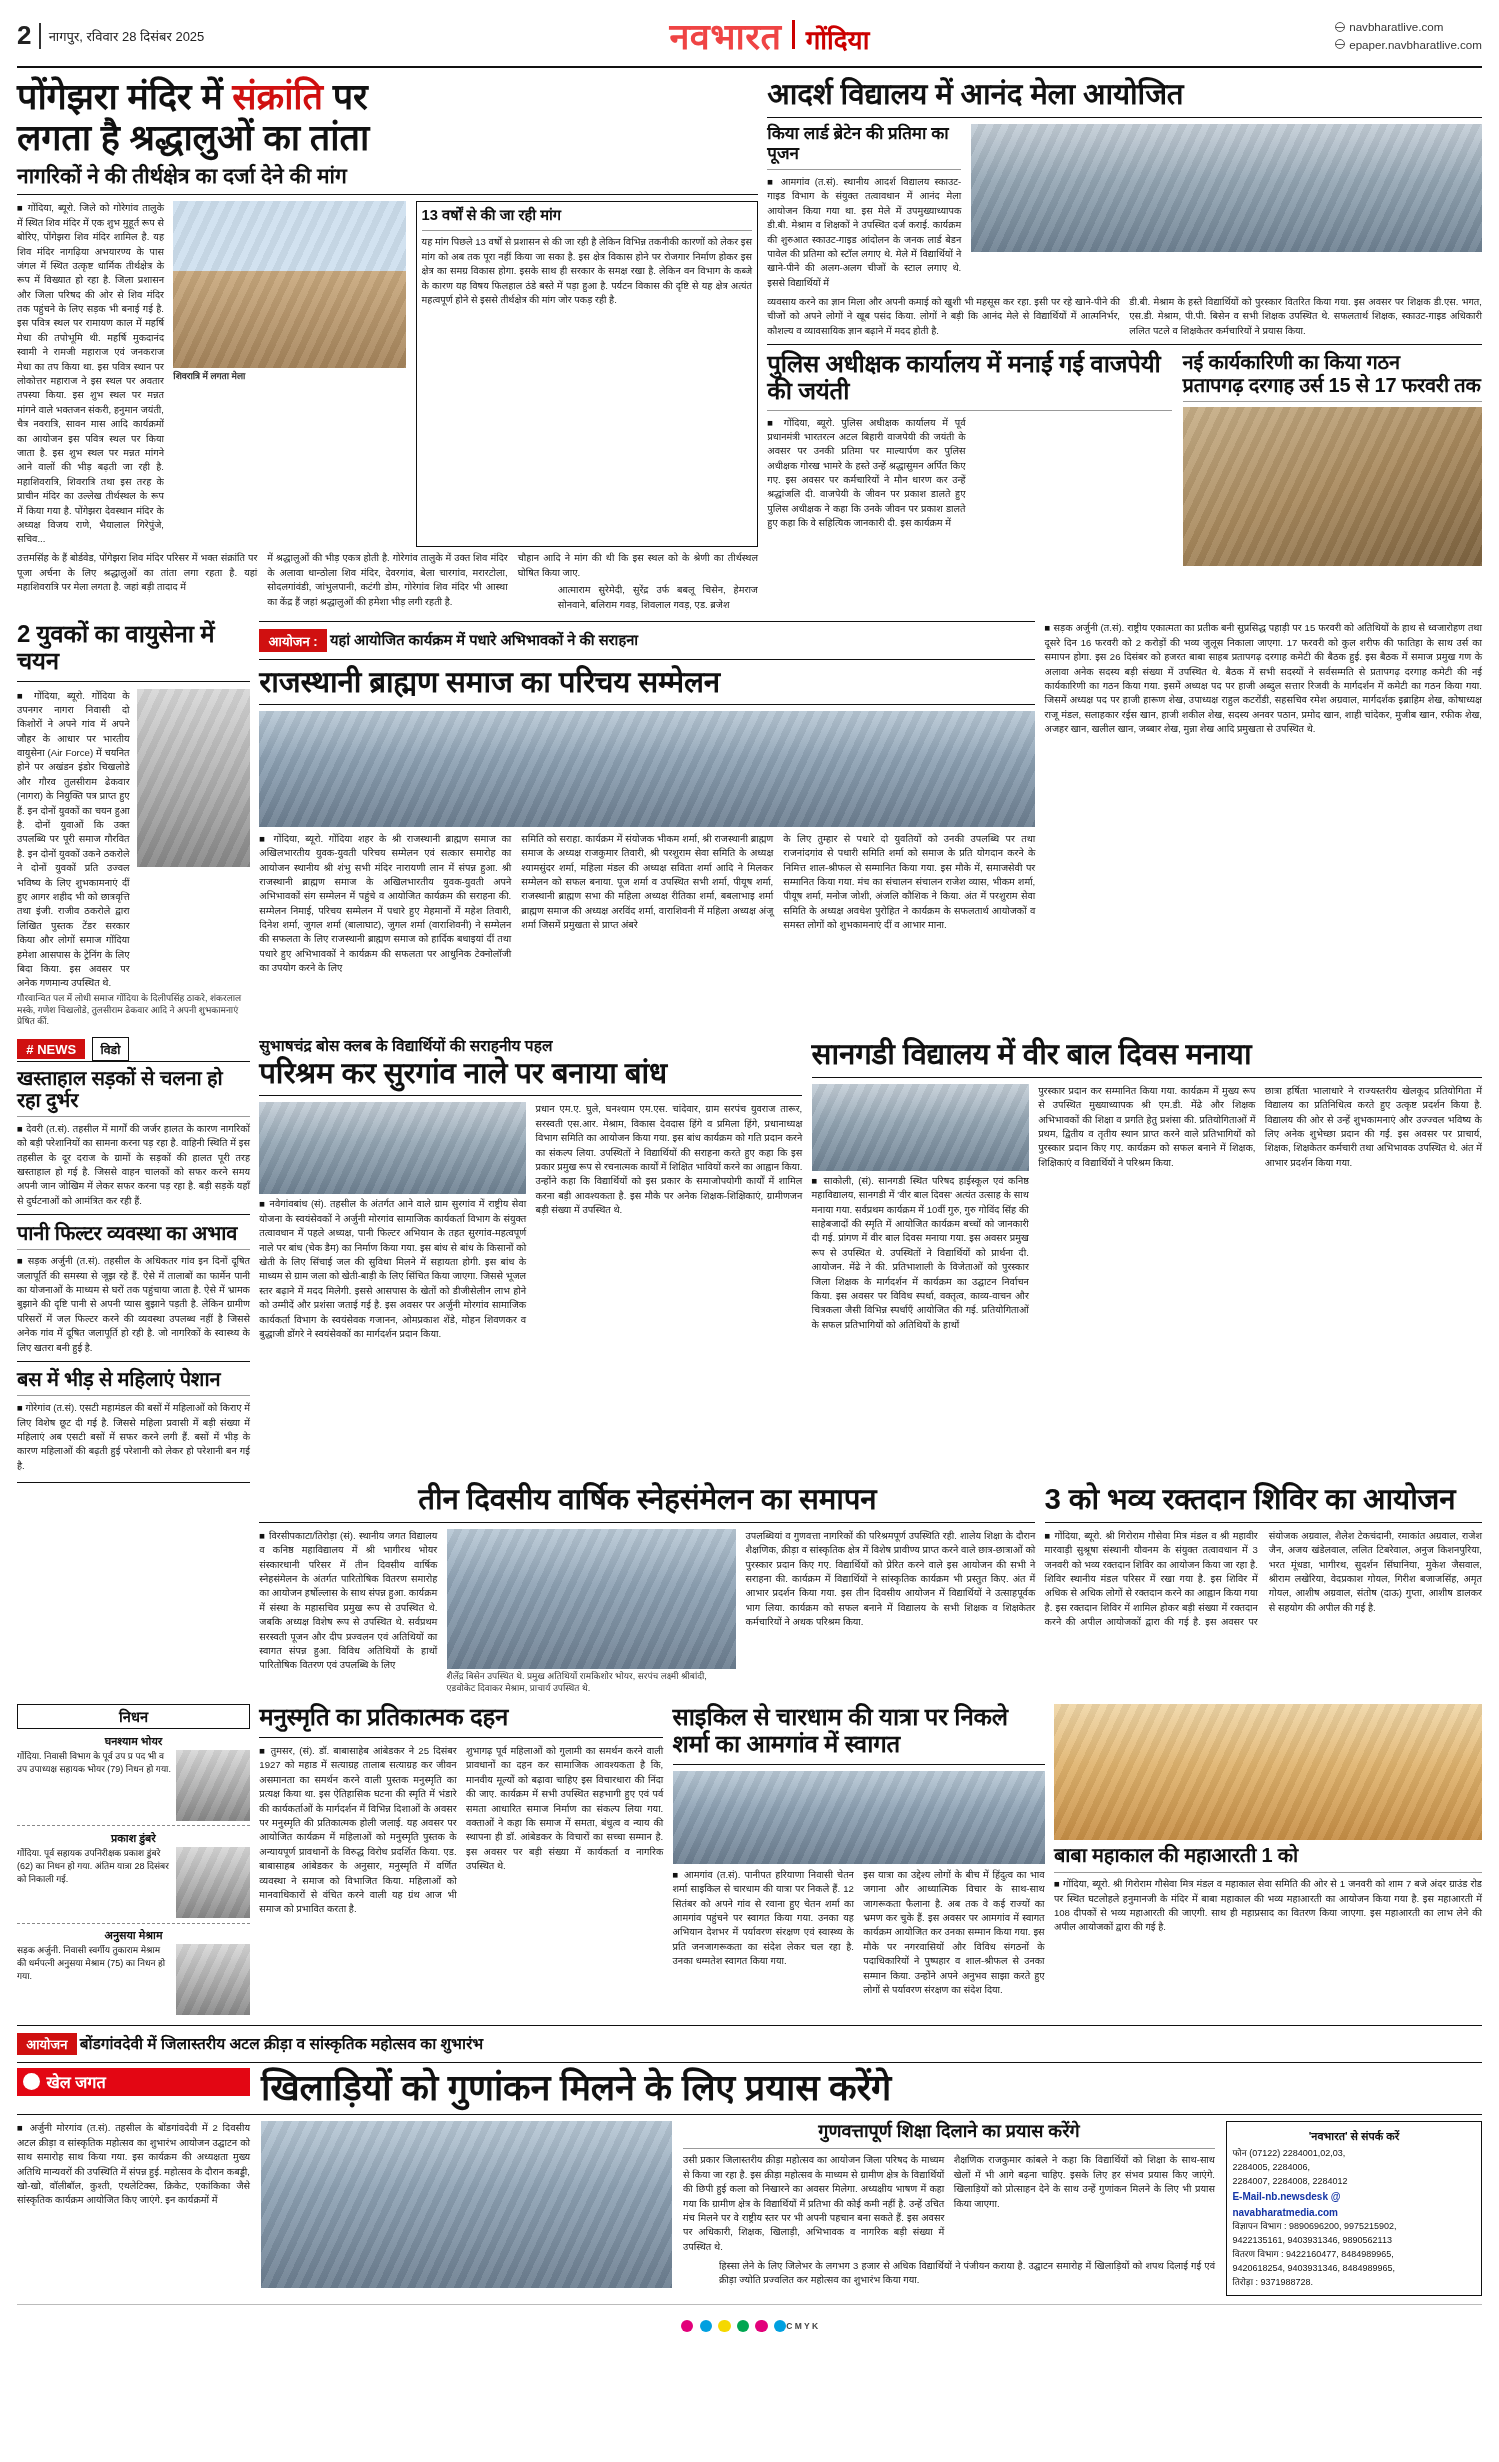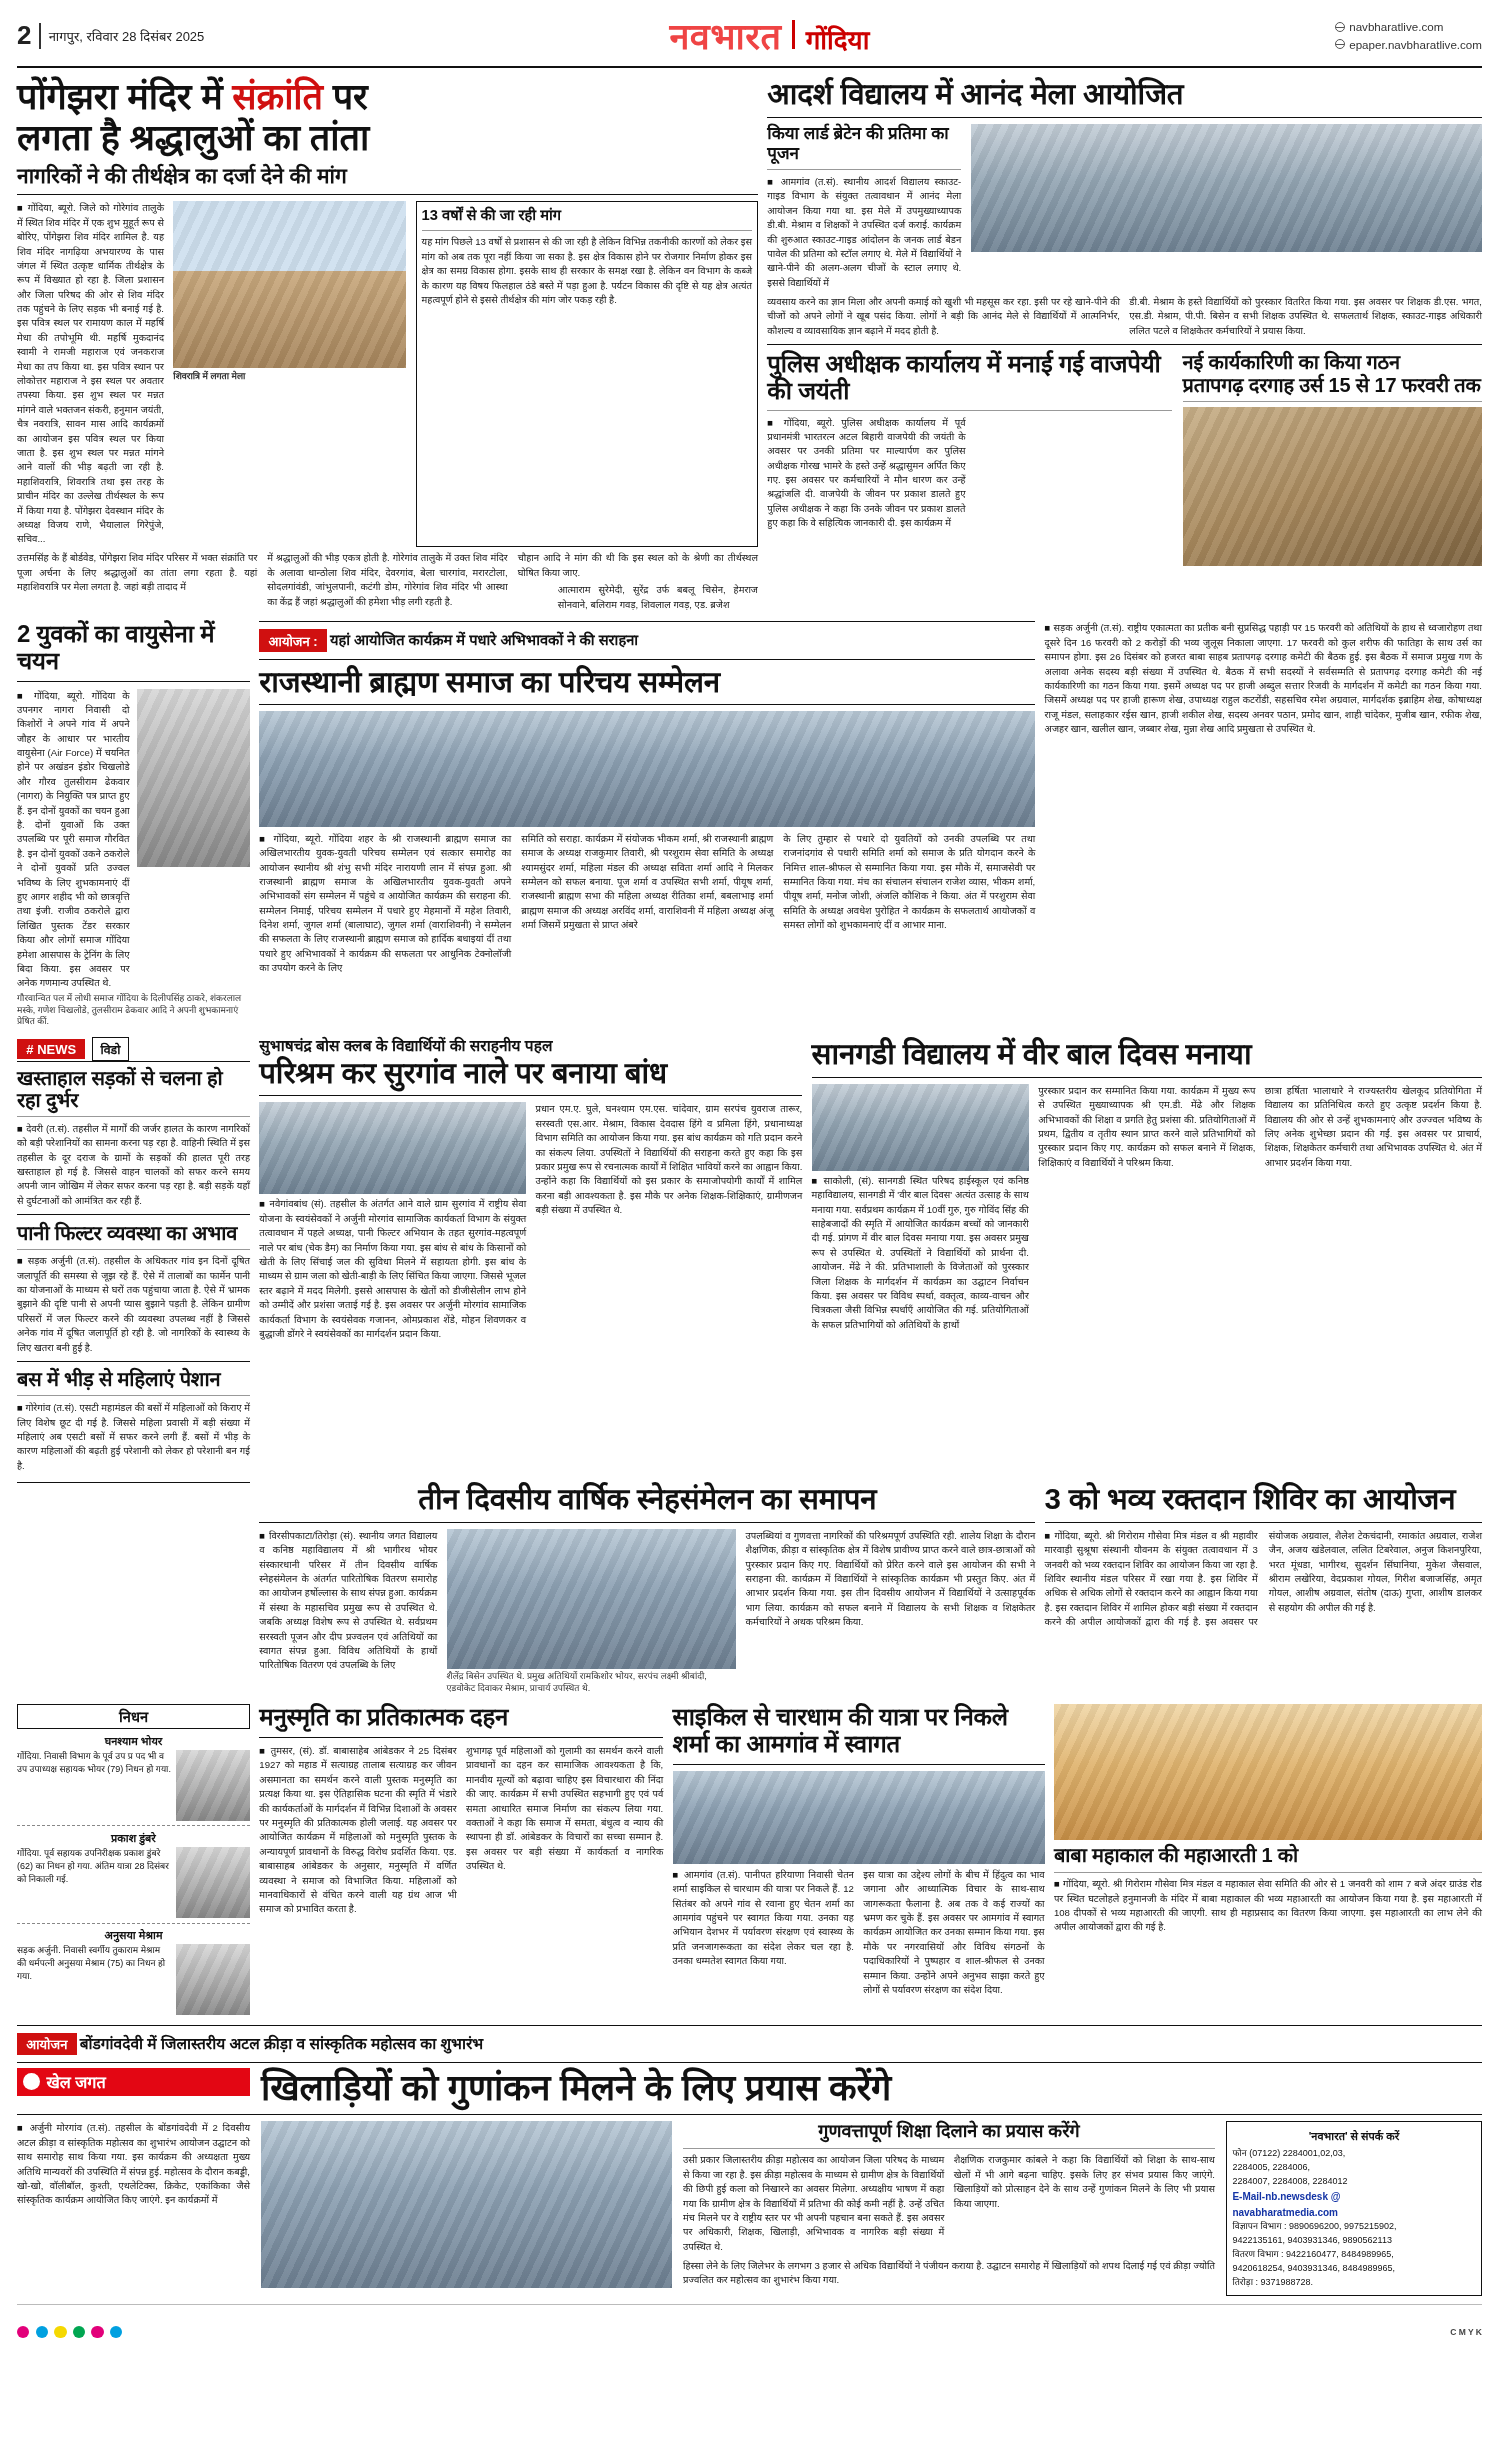"हिस्सा लेने के लिए जिलेभर" div.body-text { margin-left: none -> 36px }
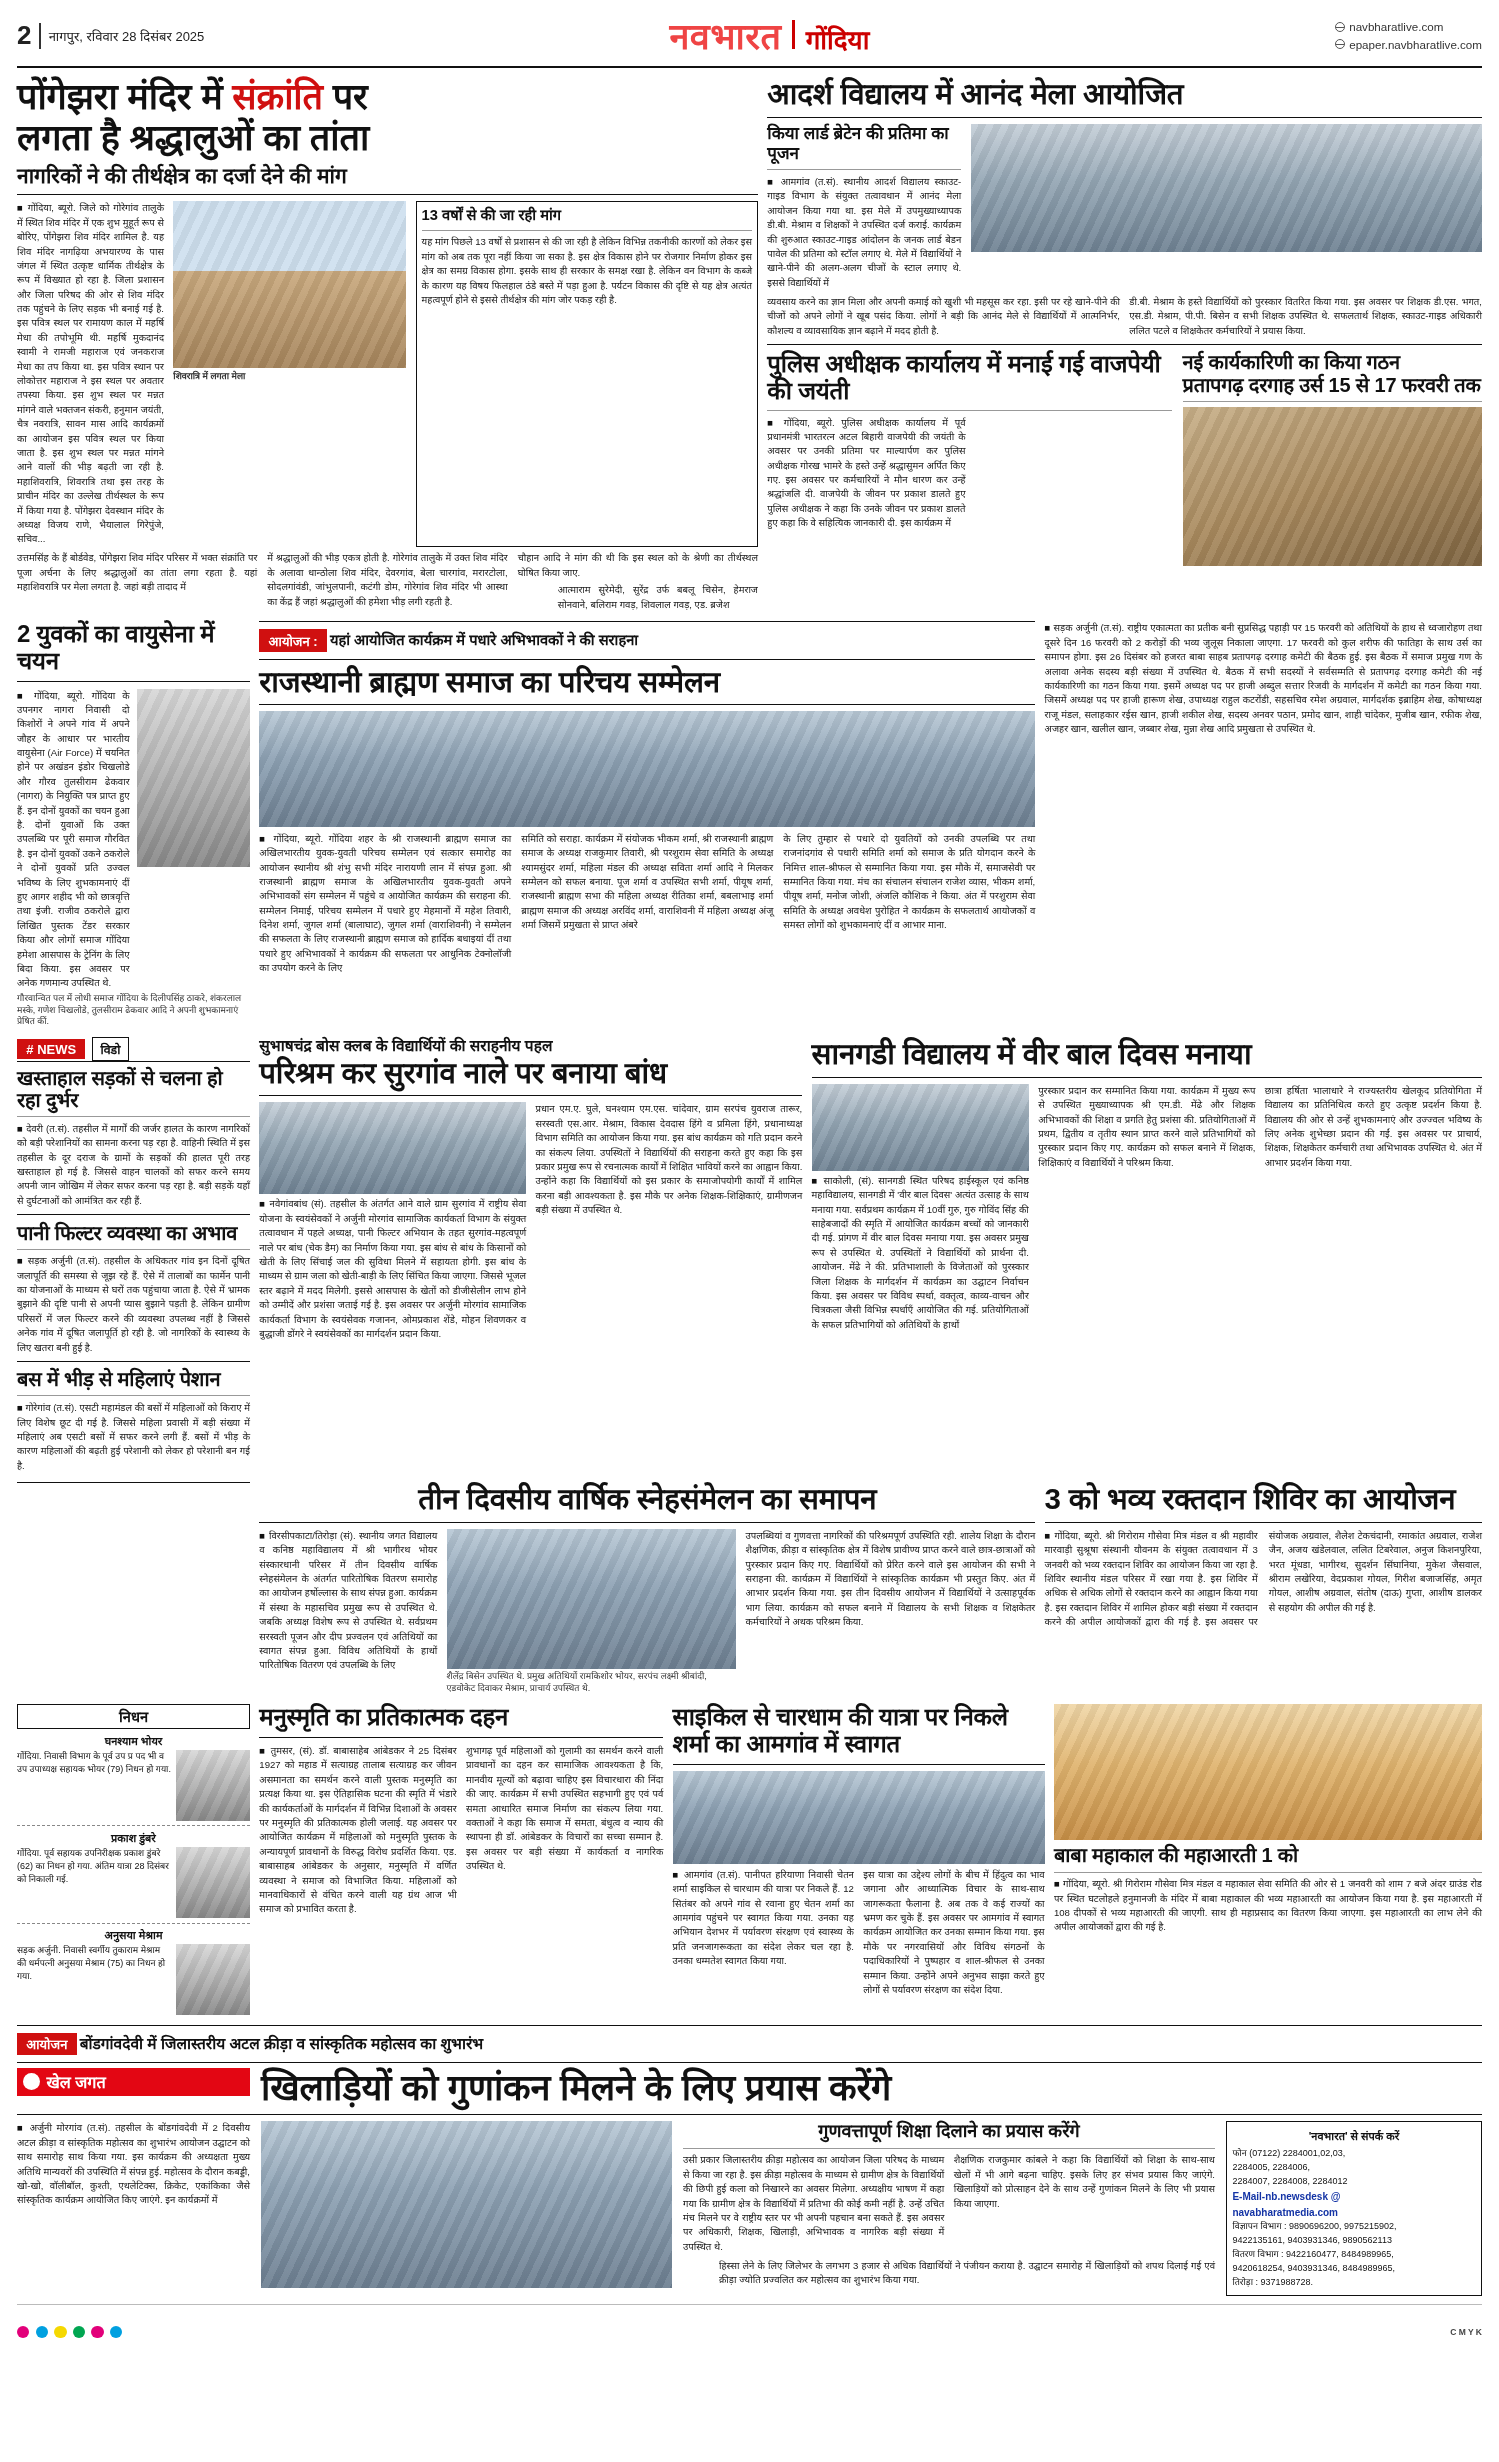"C M Y K" div { justify-content: space-between -> center; padding-top: 21px -> 15px }
